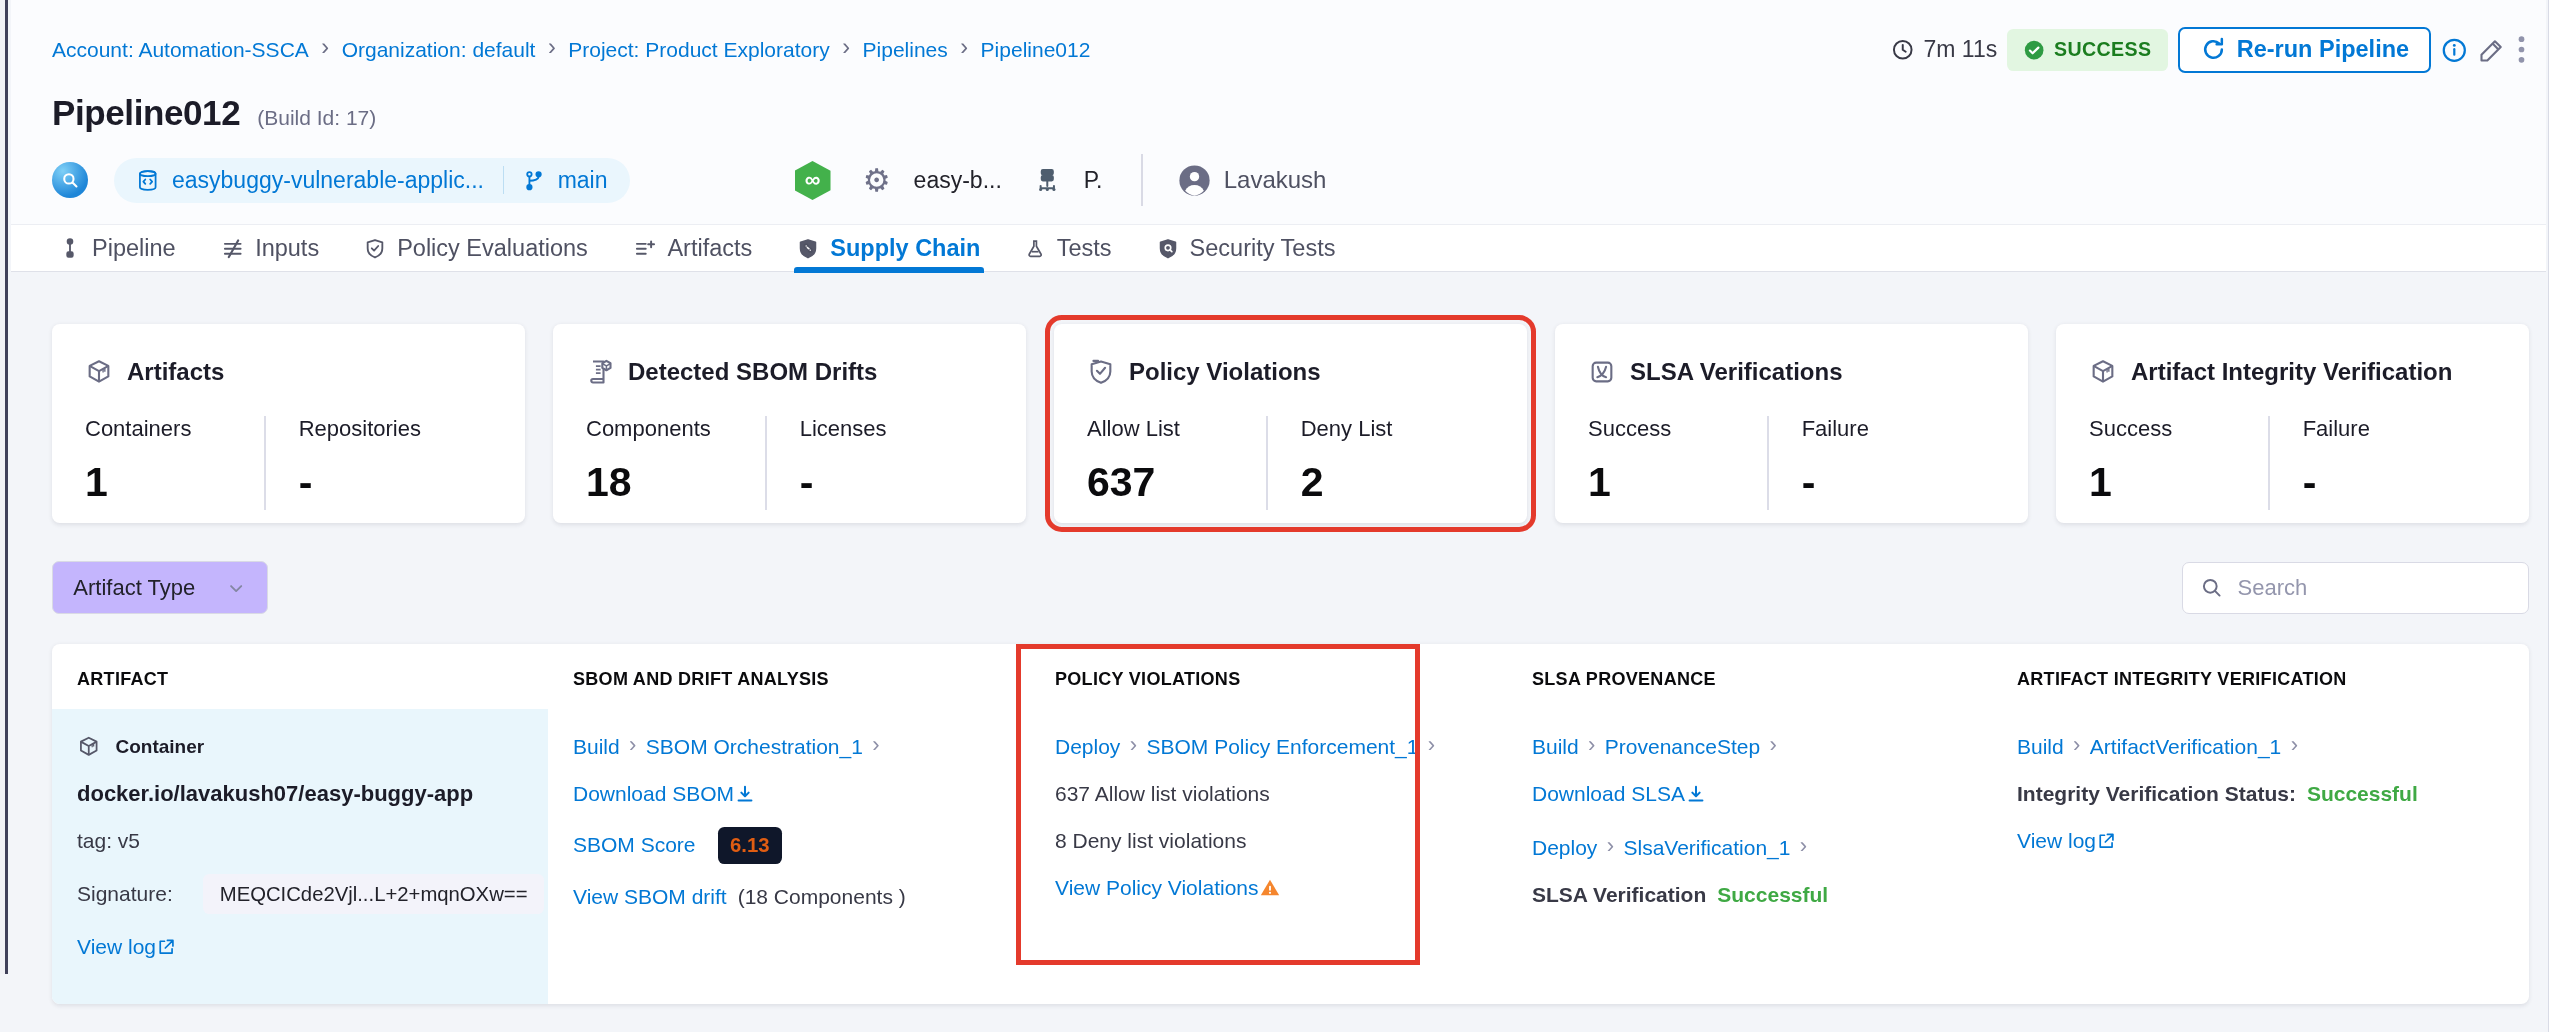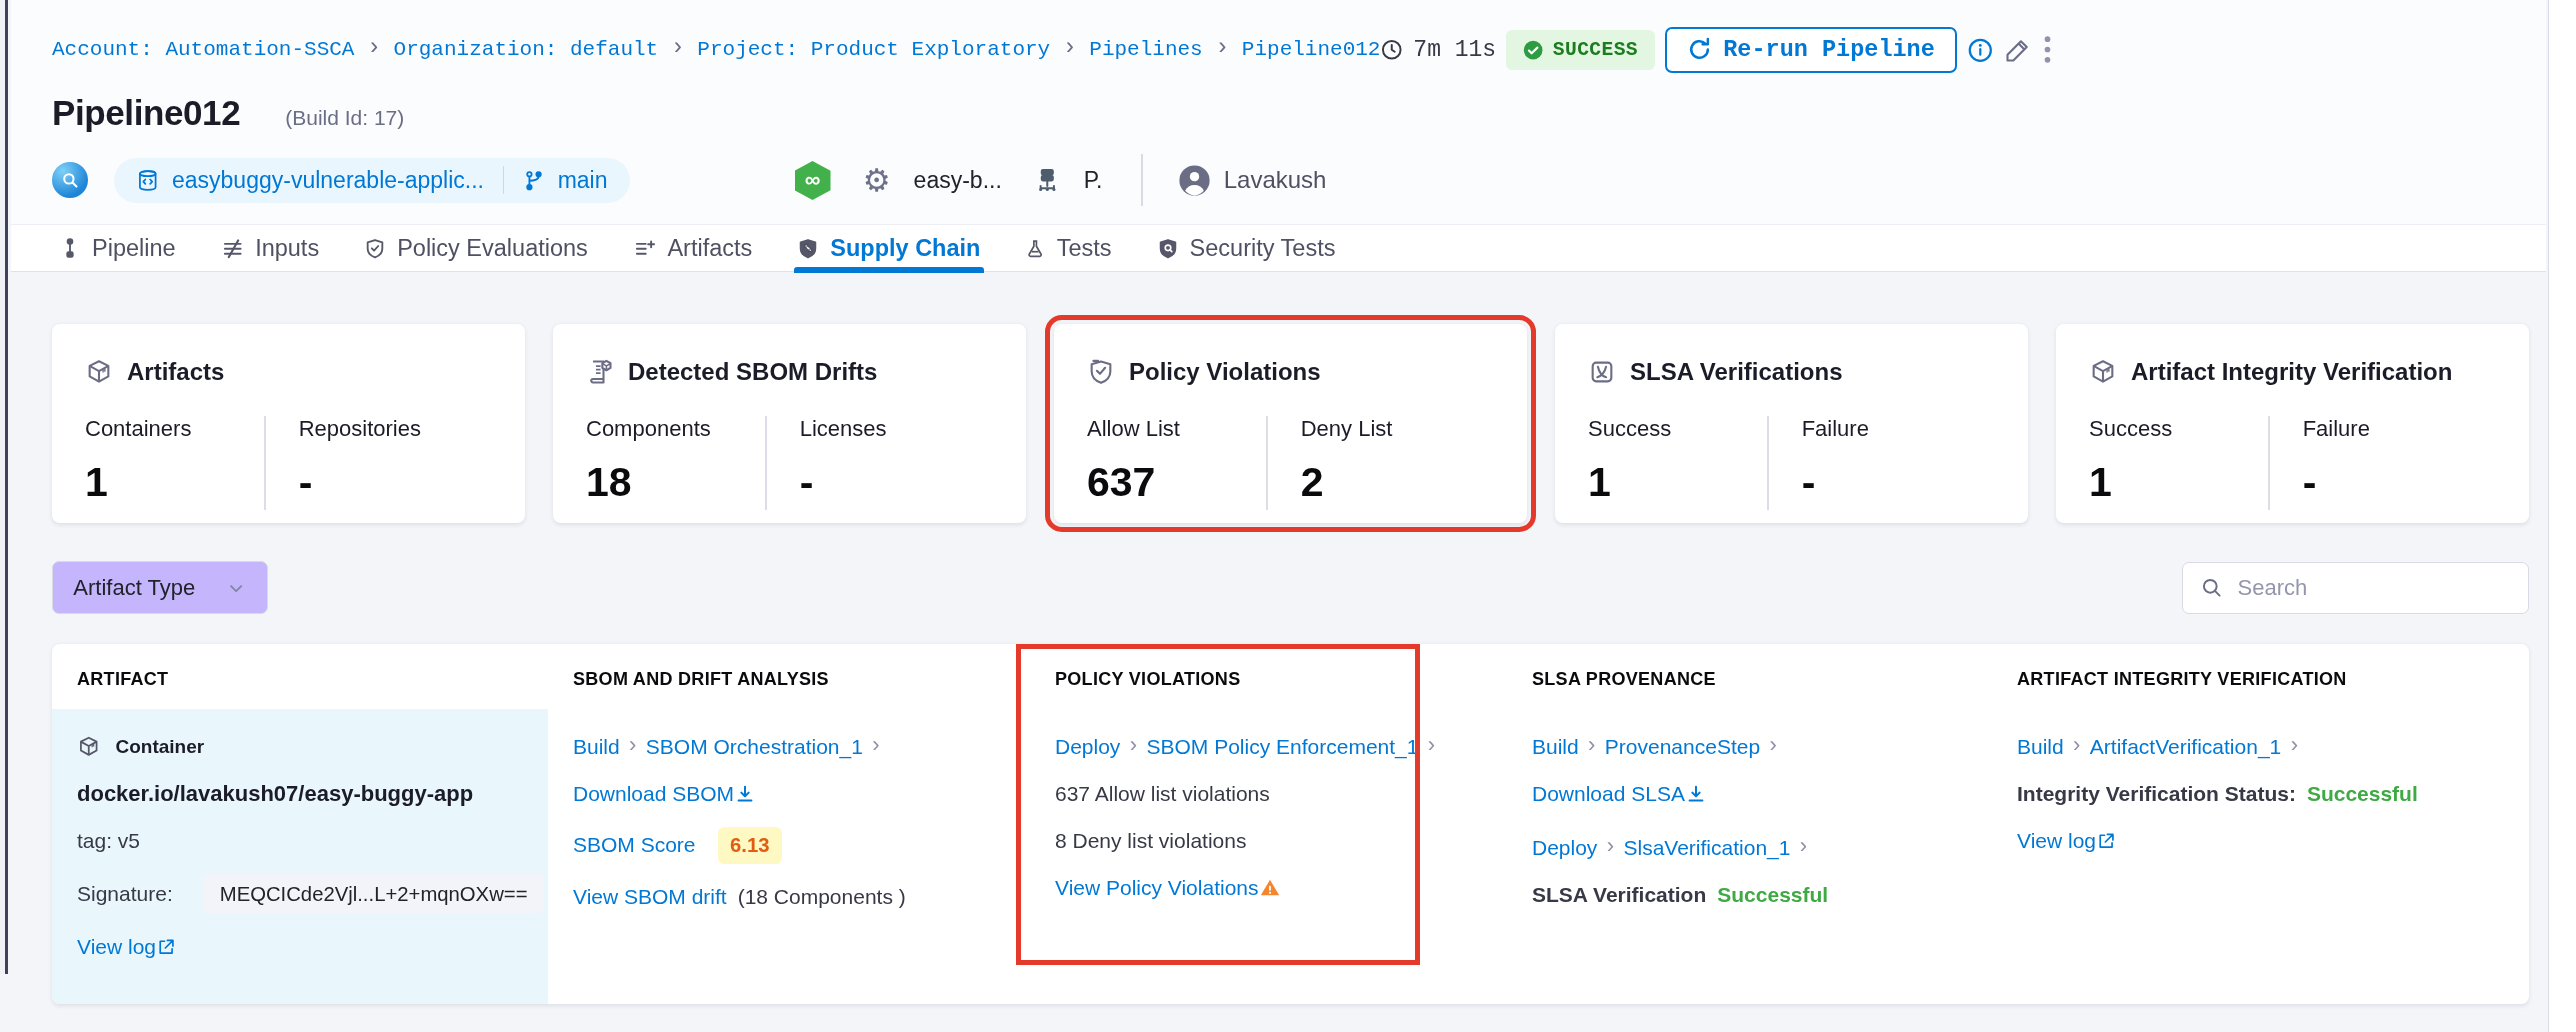"Account: Automation-SSCA" .topbar { font-family: Liberation Mono, monospace -> none; justify-content: flex-start -> space-between }
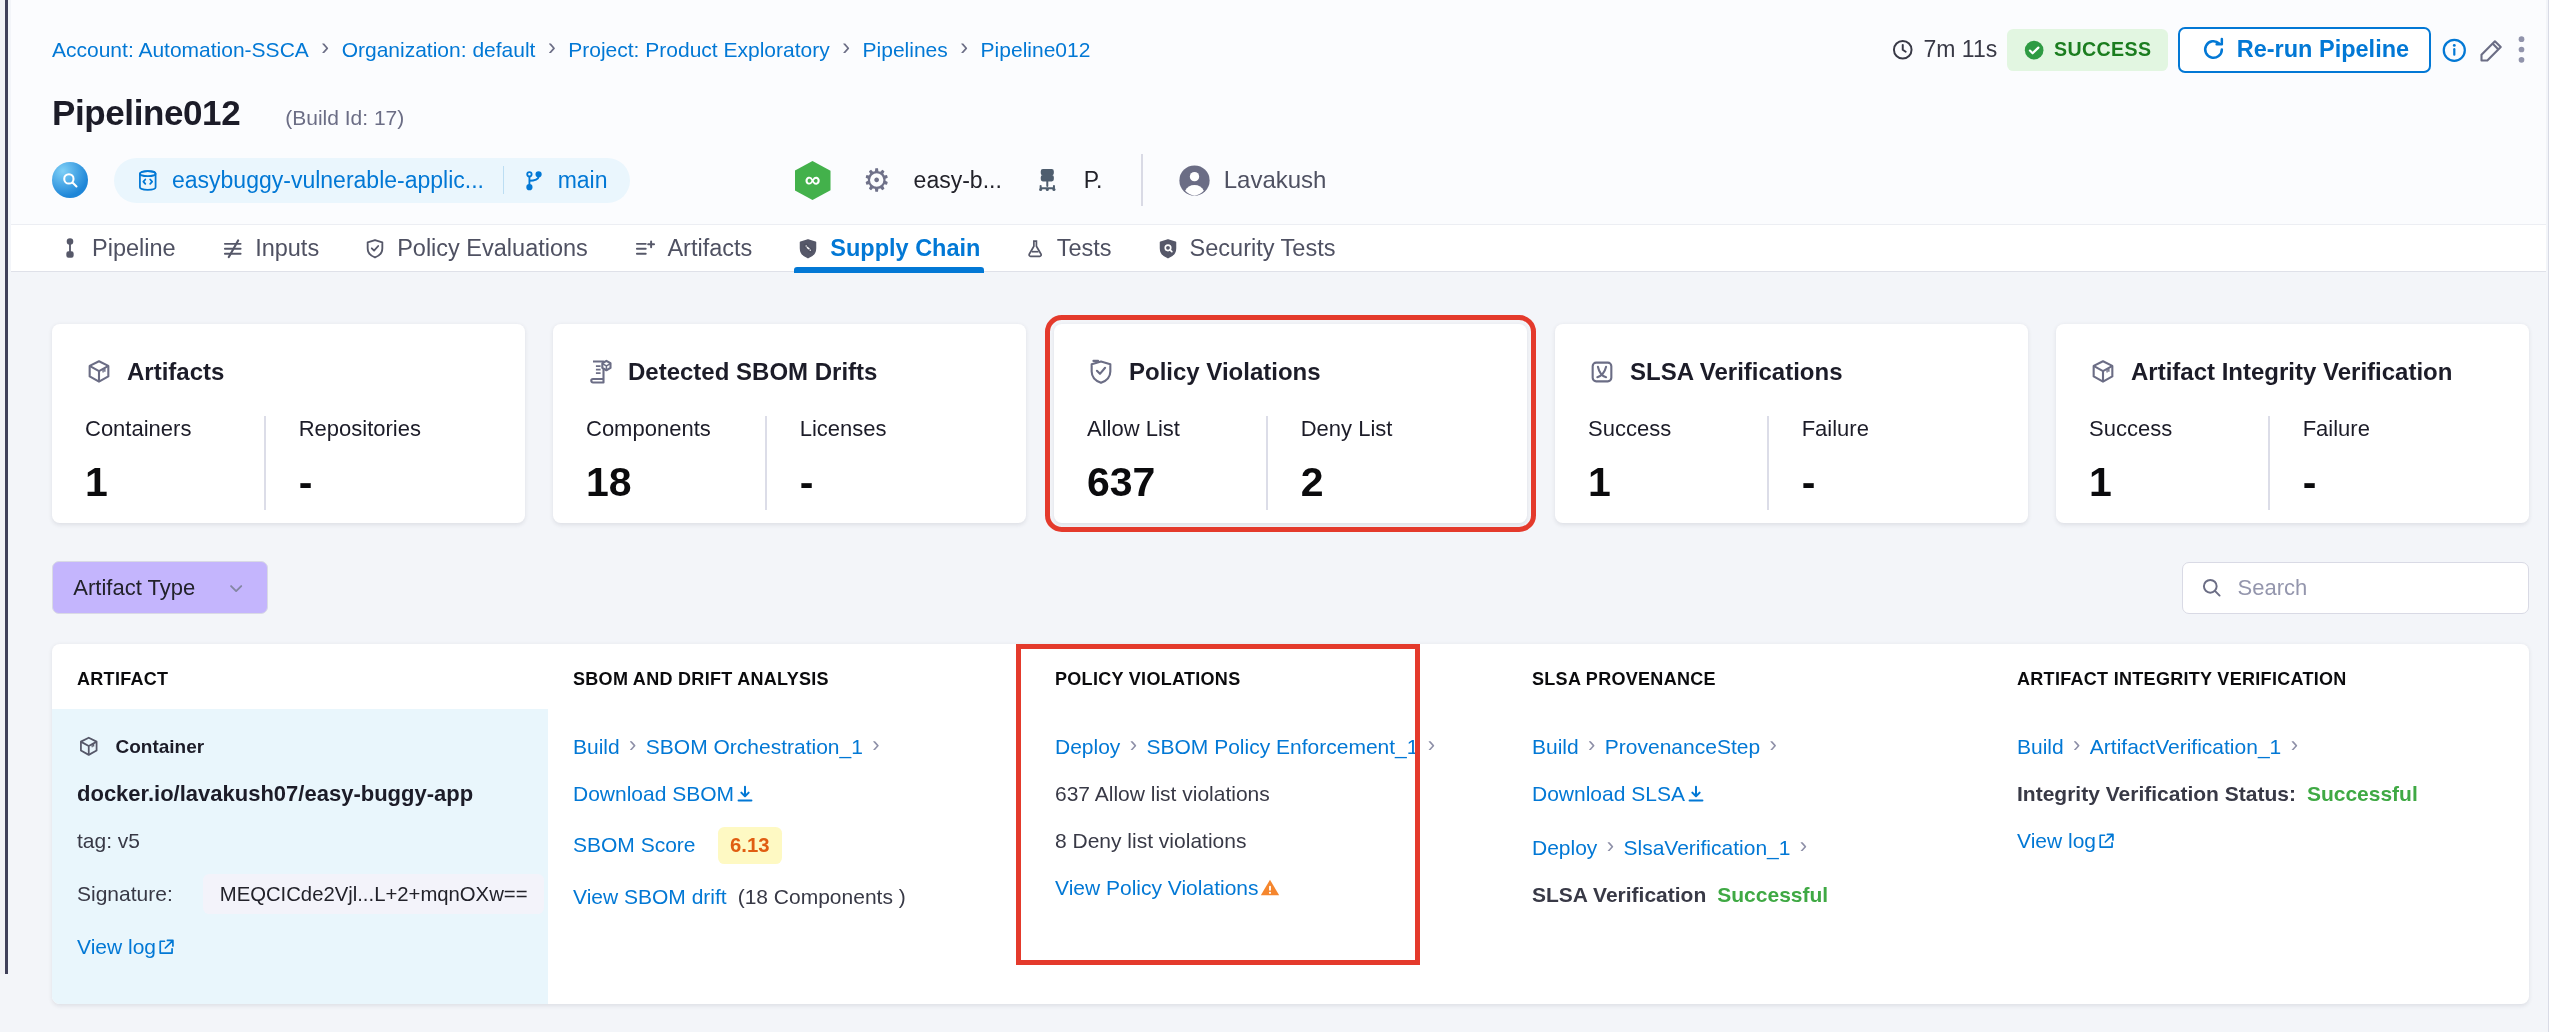"(Build Id: 17)" .build-id { margin-left: 28px -> none }
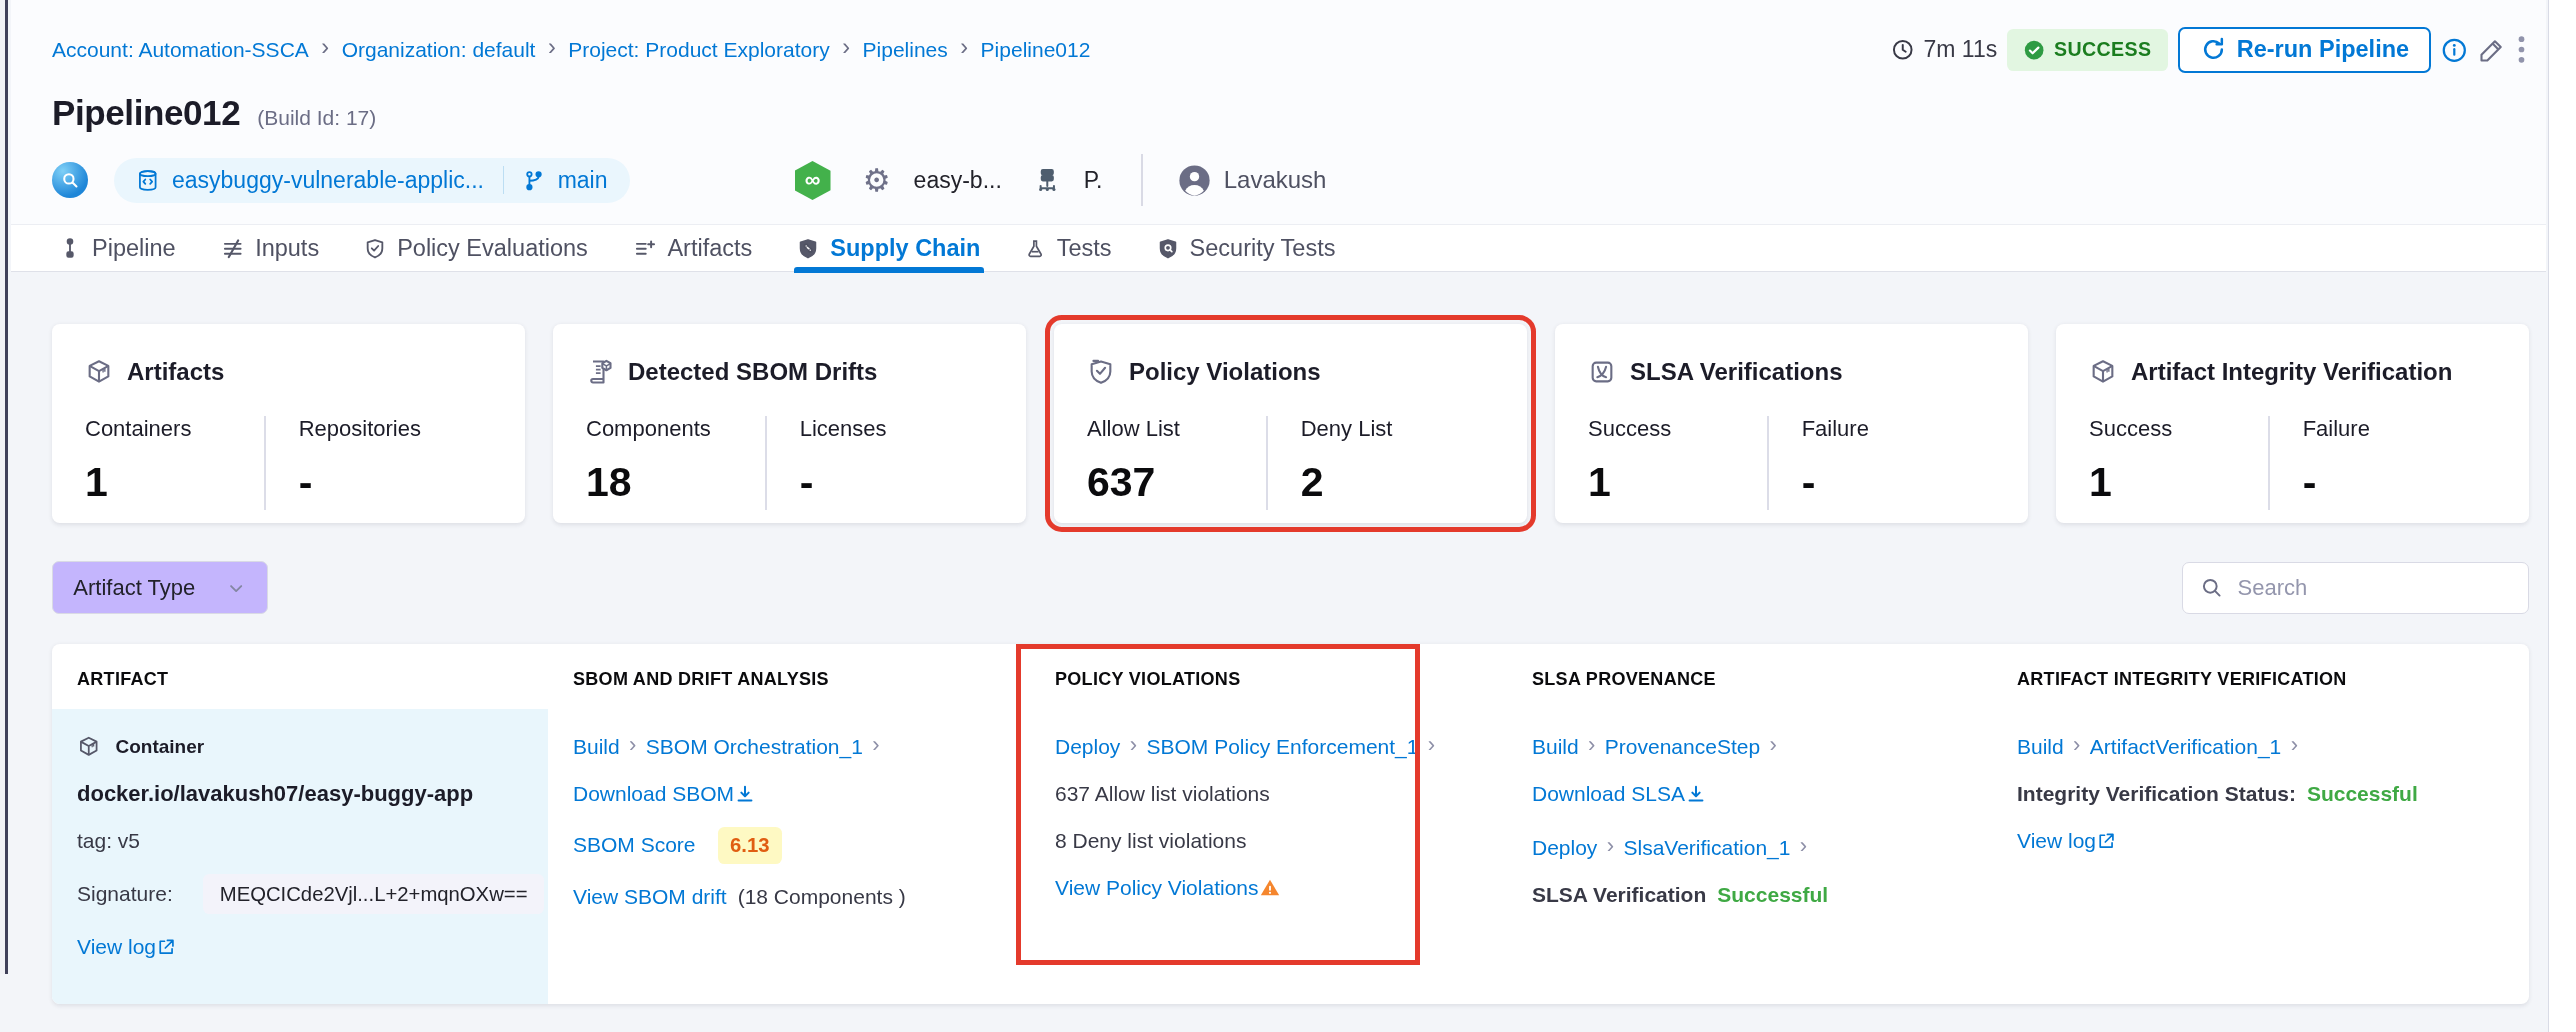"6.13" .score-pill { background: #fef9c3 -> #0f172a }
